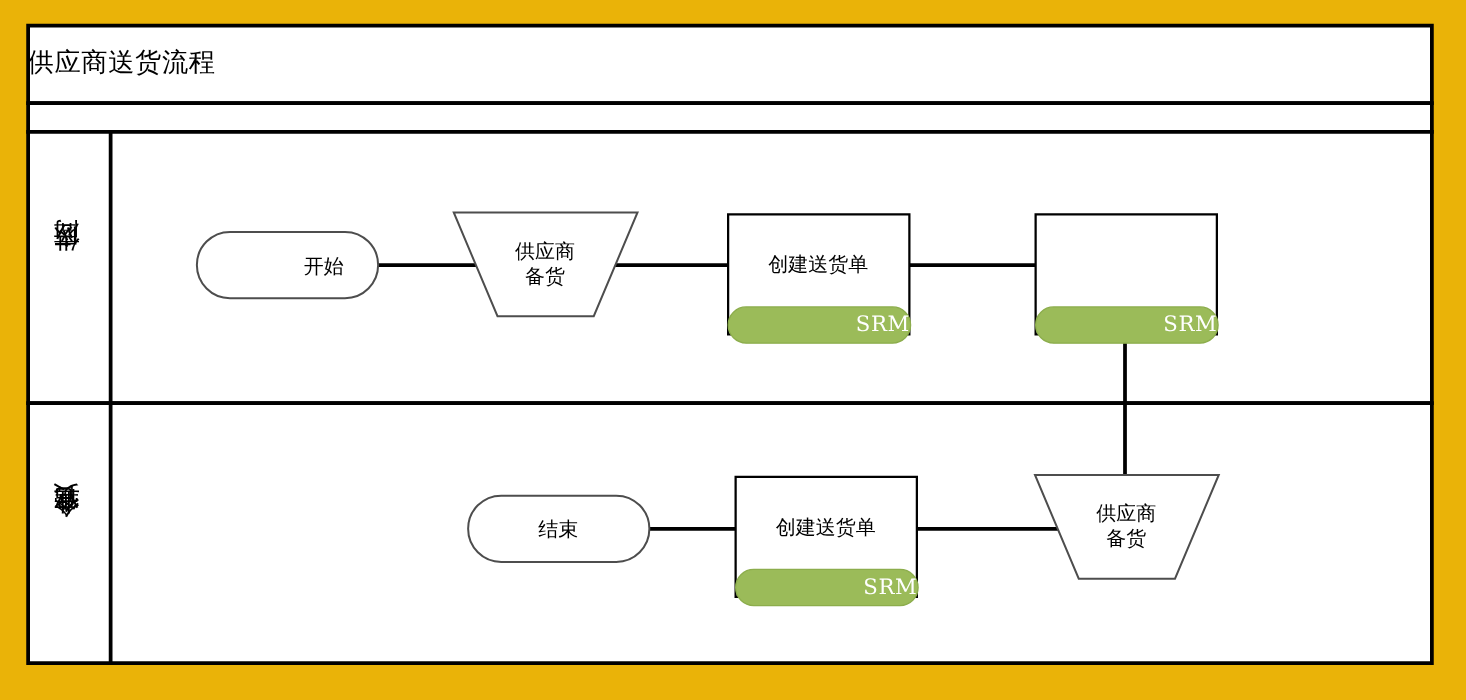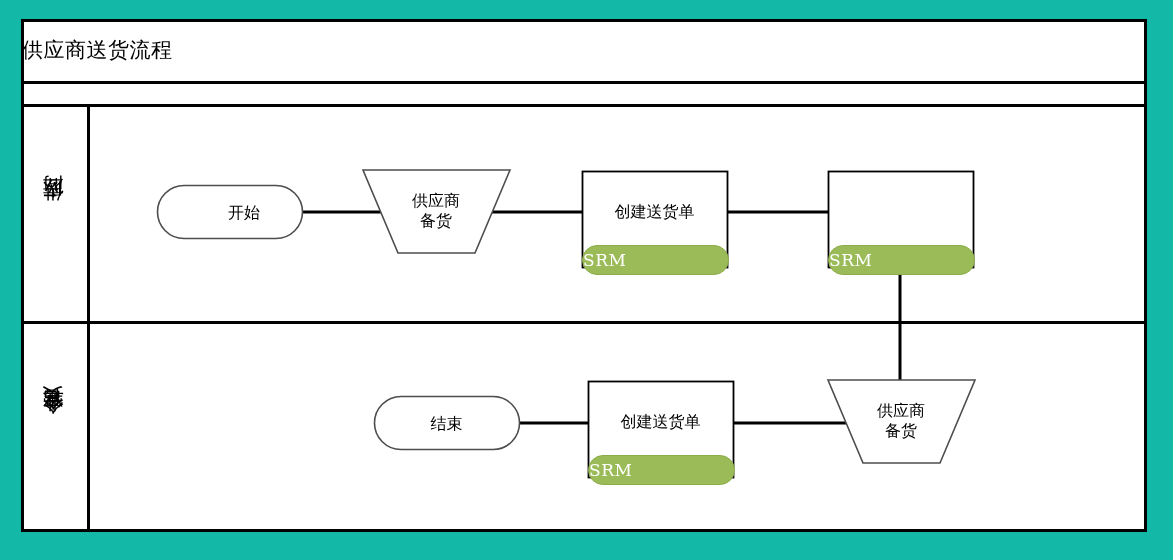"供应商送货流程" #canvas { background: #14b8a6 -> #eab308 }
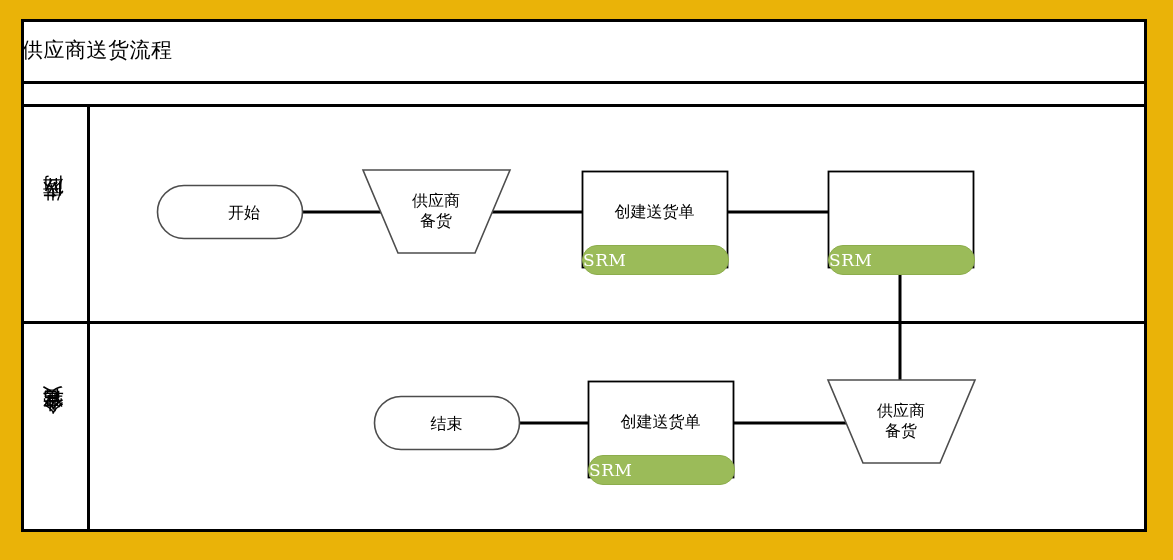"开始" div.lbl { left: 159px -> 174px }
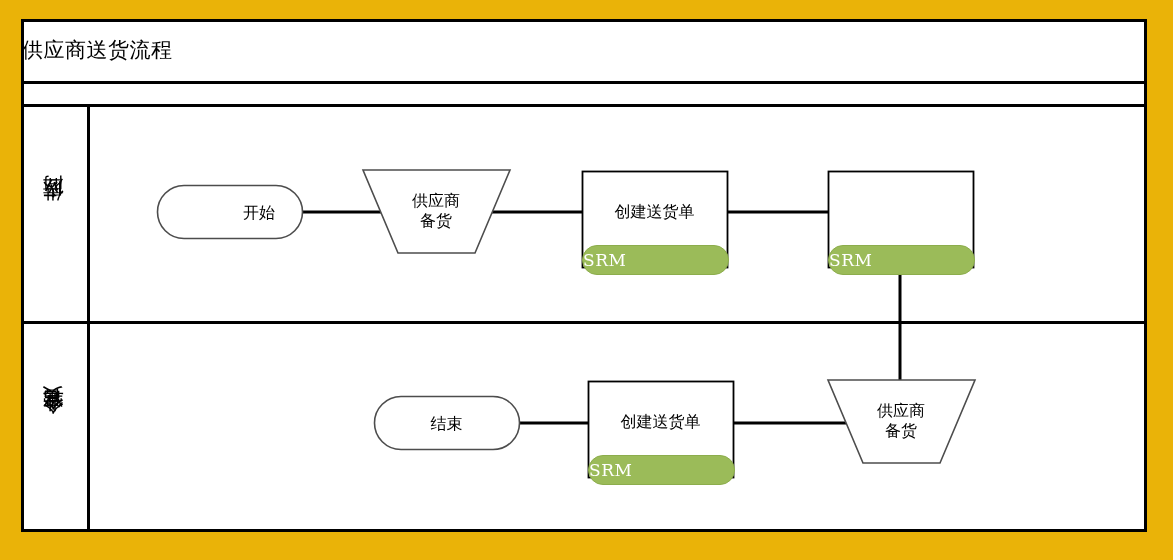"SRM" .srm-badge { text-align: left -> right }
